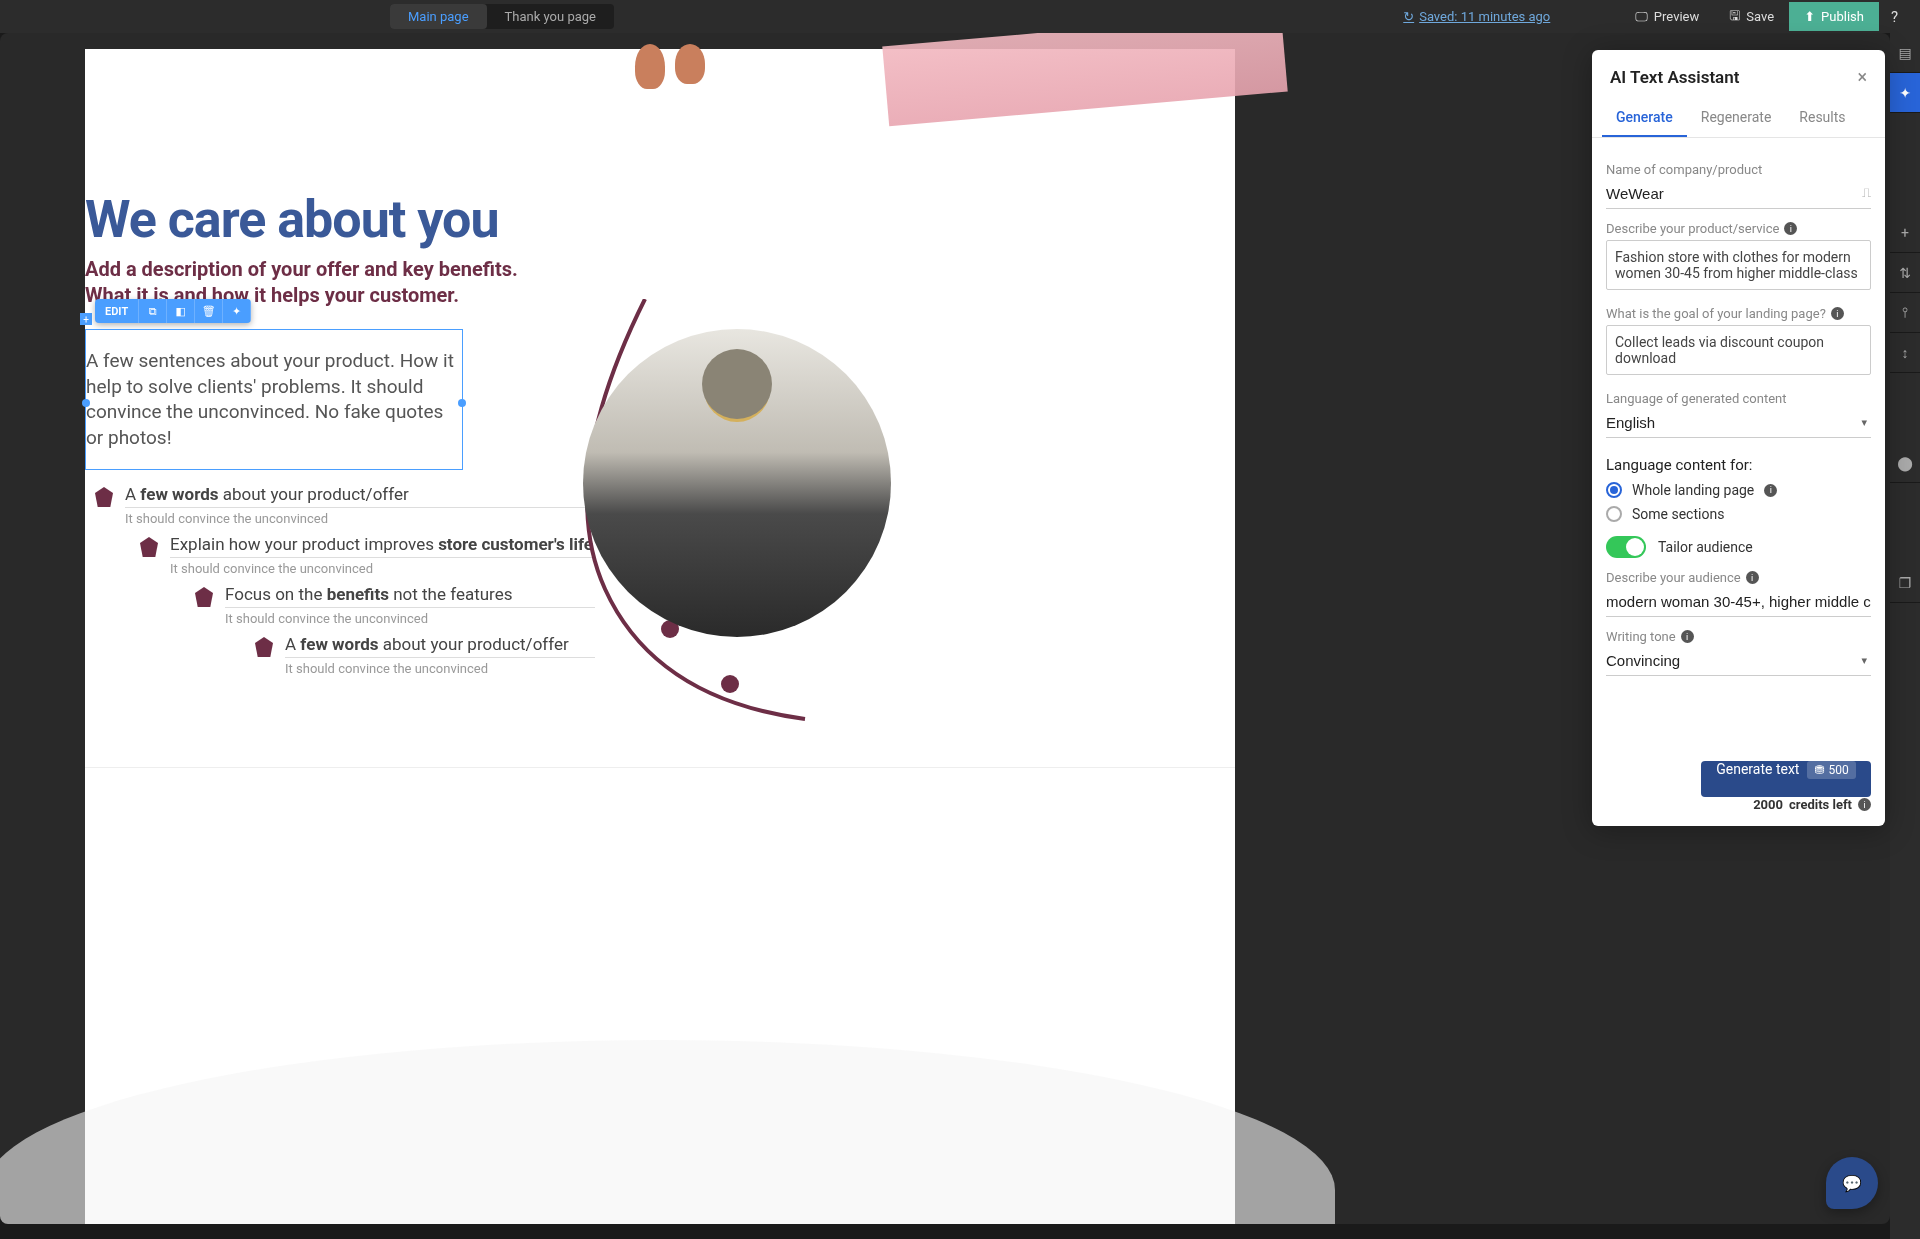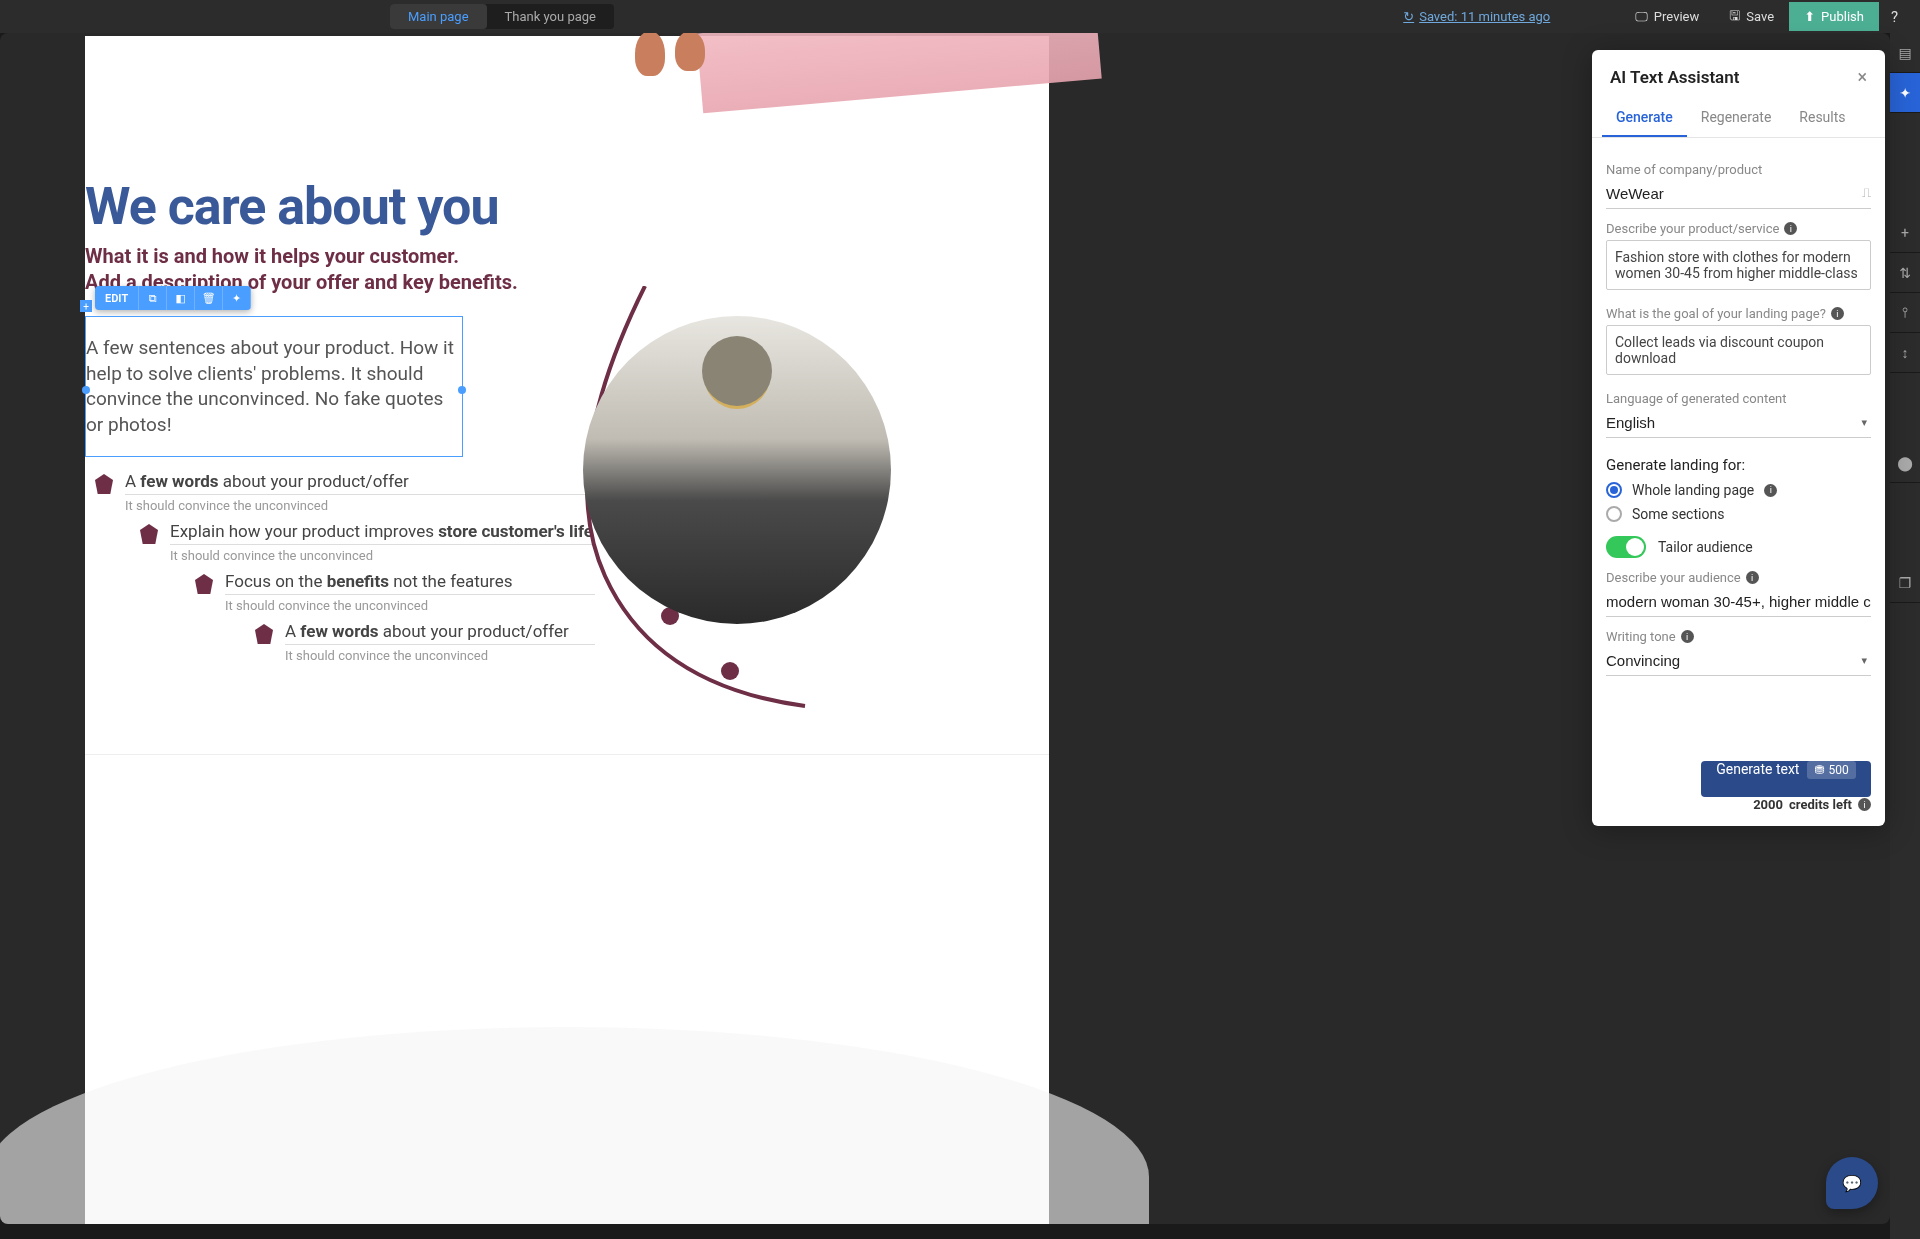"We care about you" .canvas { top: 3px -> 16px; width: 964px -> 1150px }
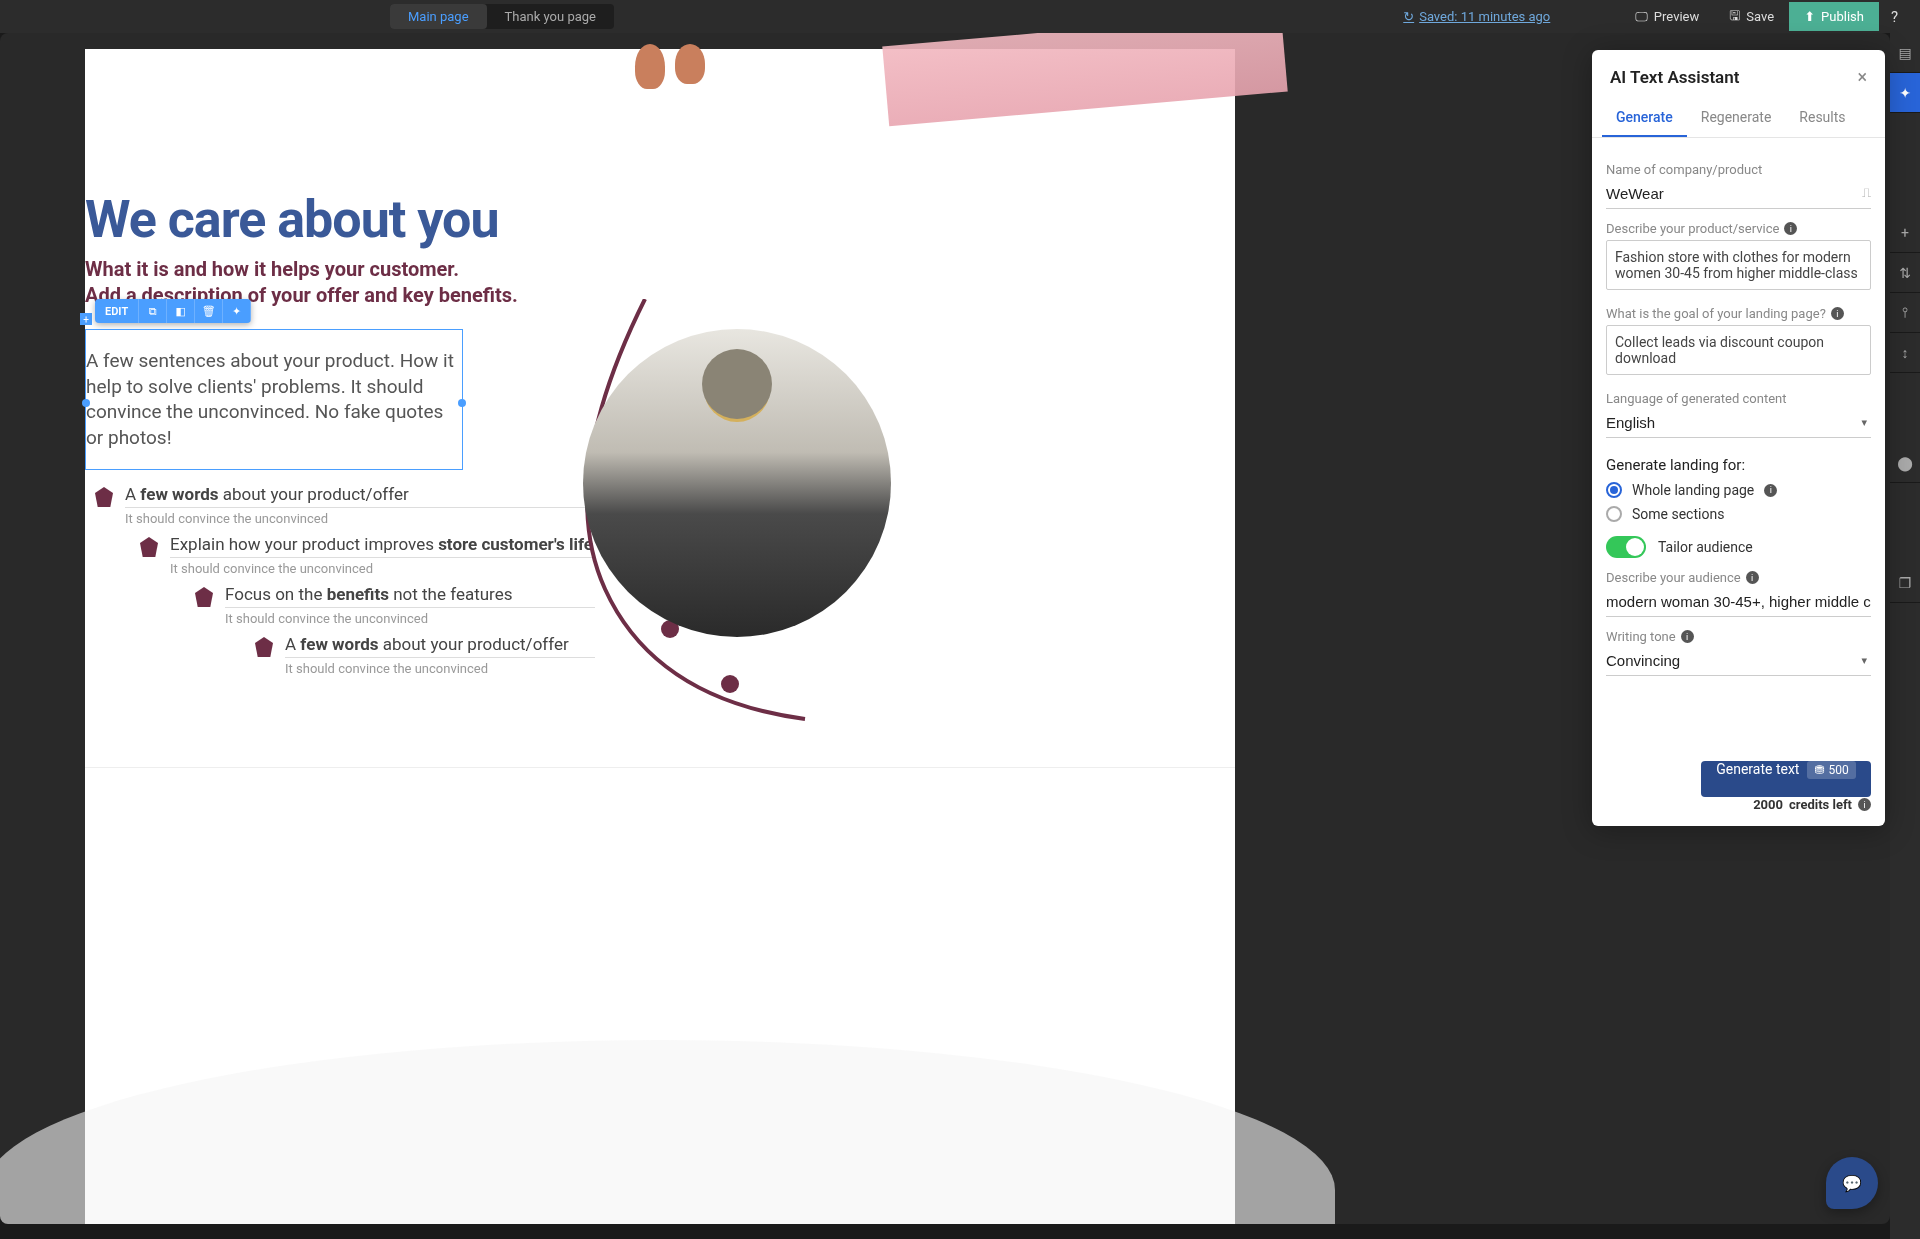"What it is and how" div { order: before "Add a description of your" -> after "Add a description of your" }
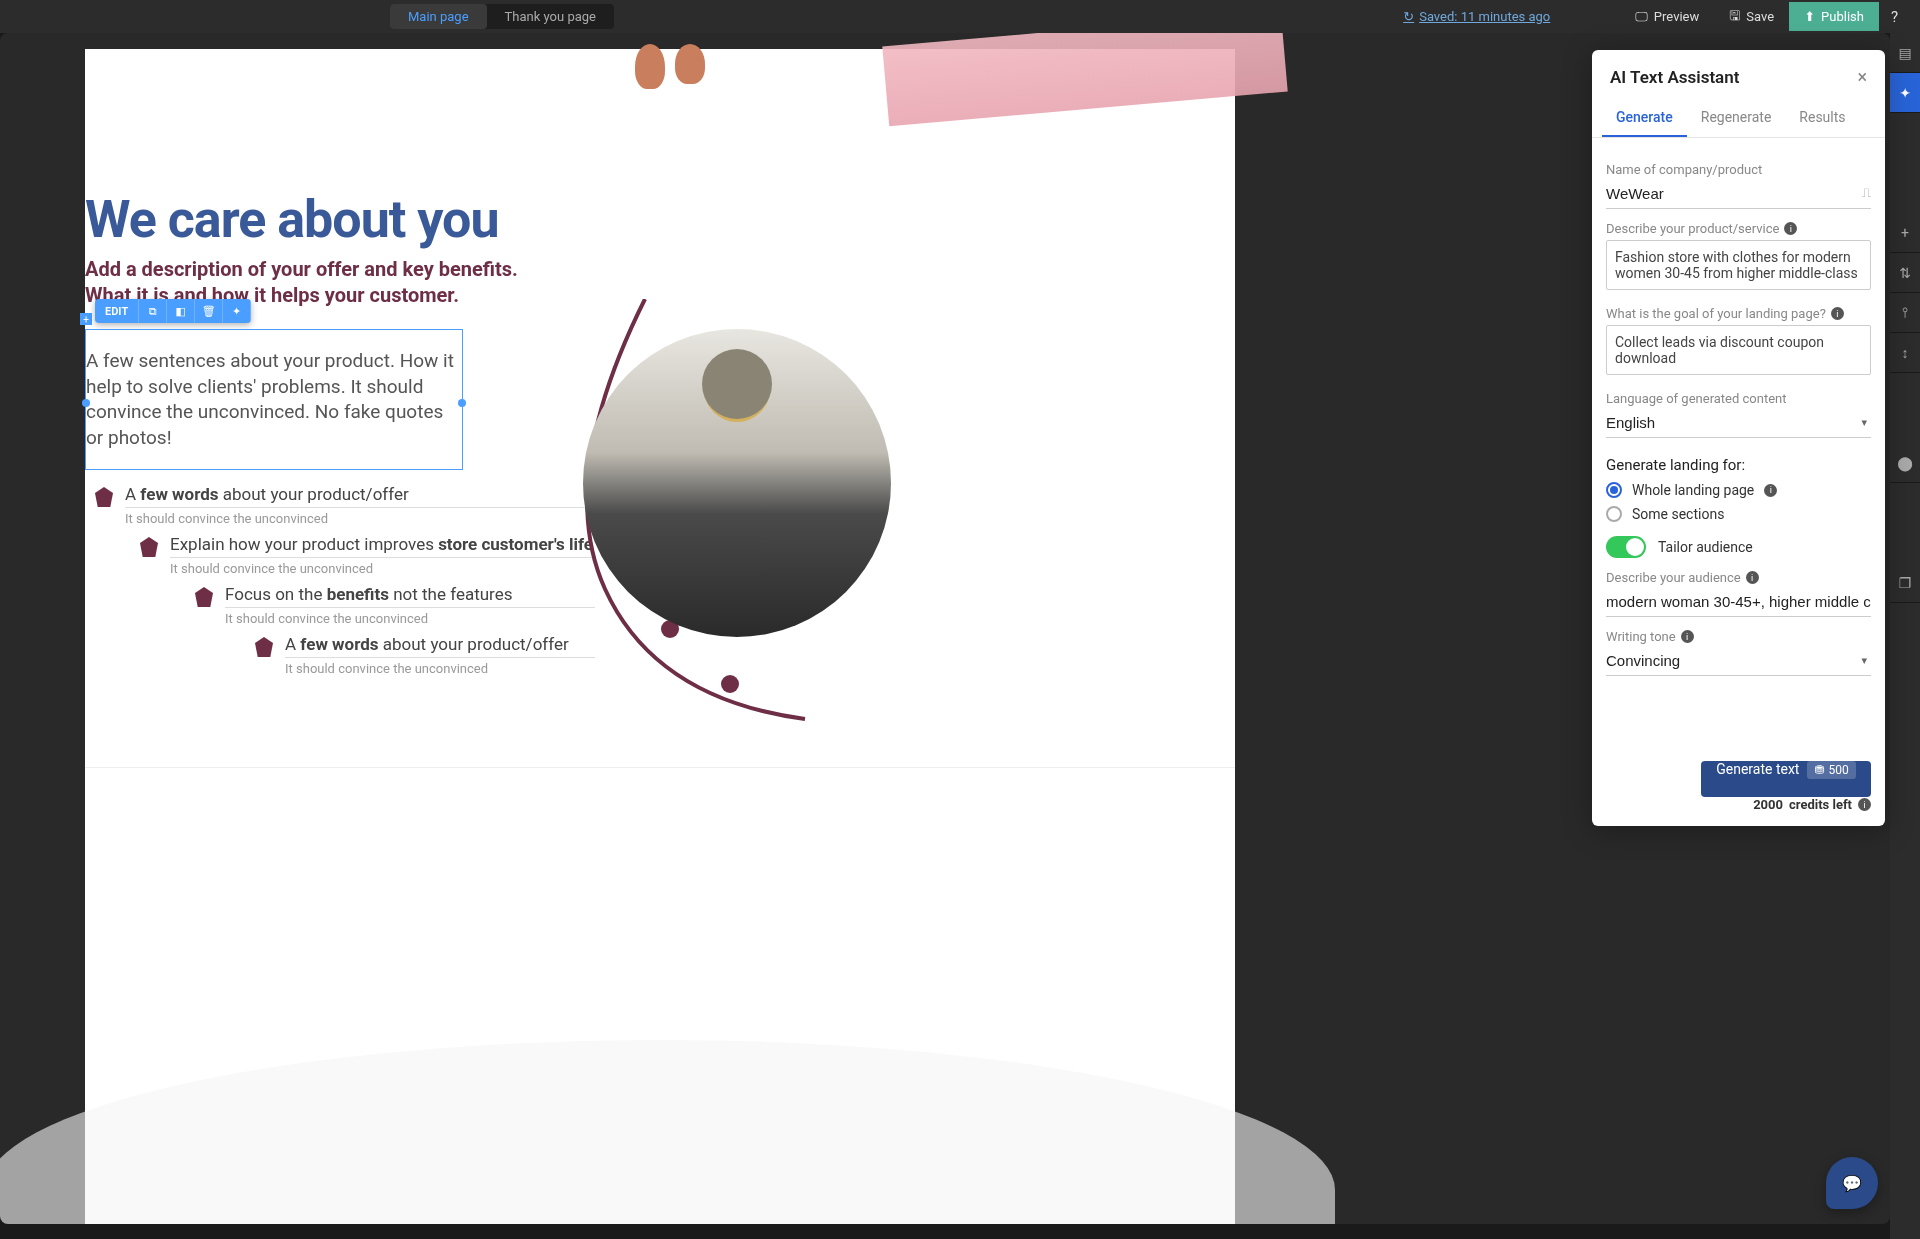"Generate landing for:" div.section-h { text: Generate landing -> Language content }
